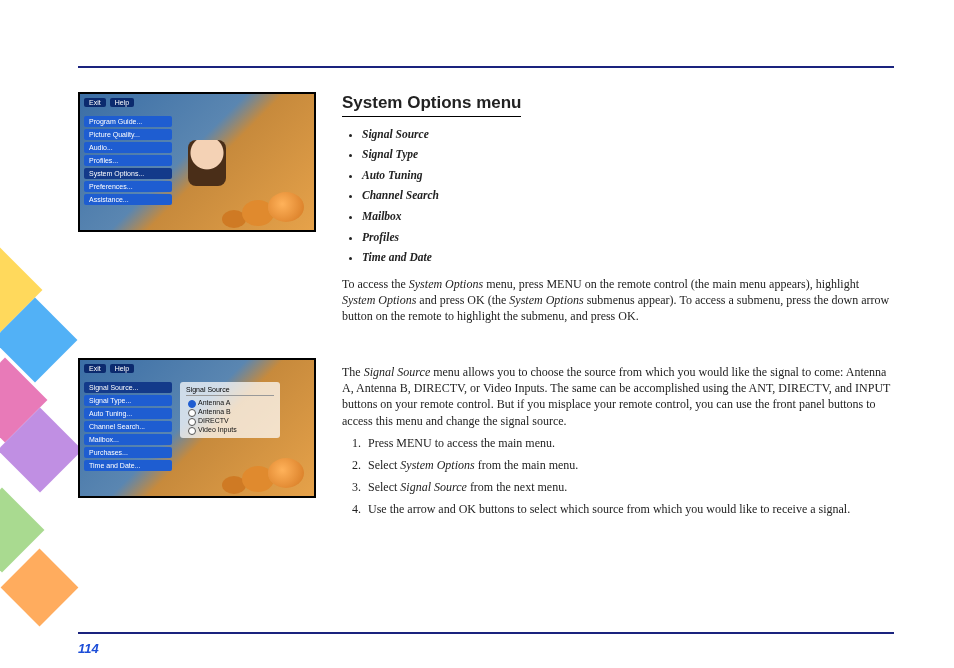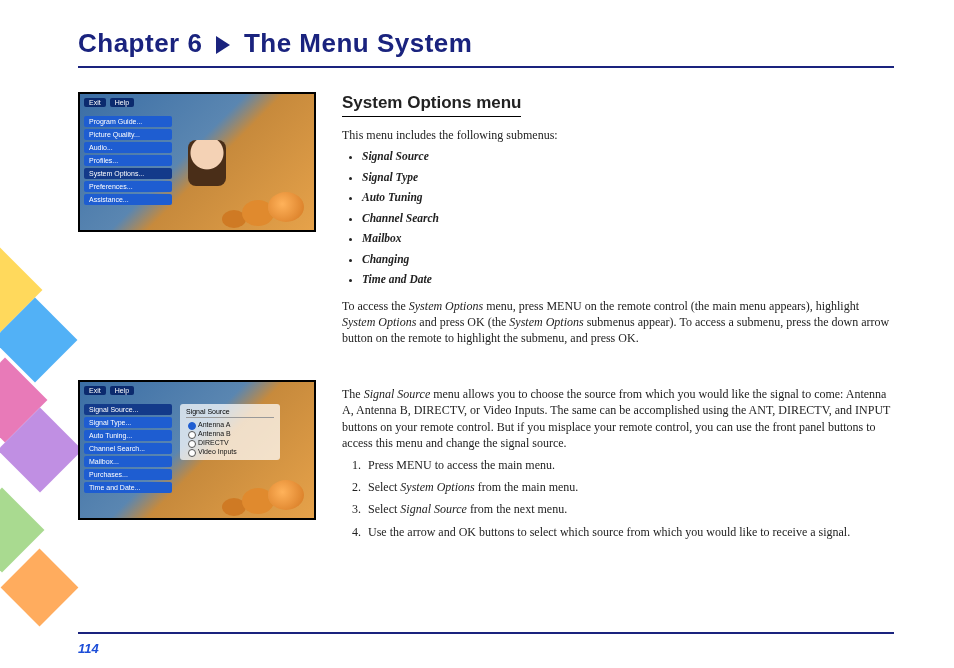"Chapter 6 The Menu System" div.chapter-title { html: <div> <span>Chapter 6</span> <span></span> <span>The Menu System</span> </div> -> none }
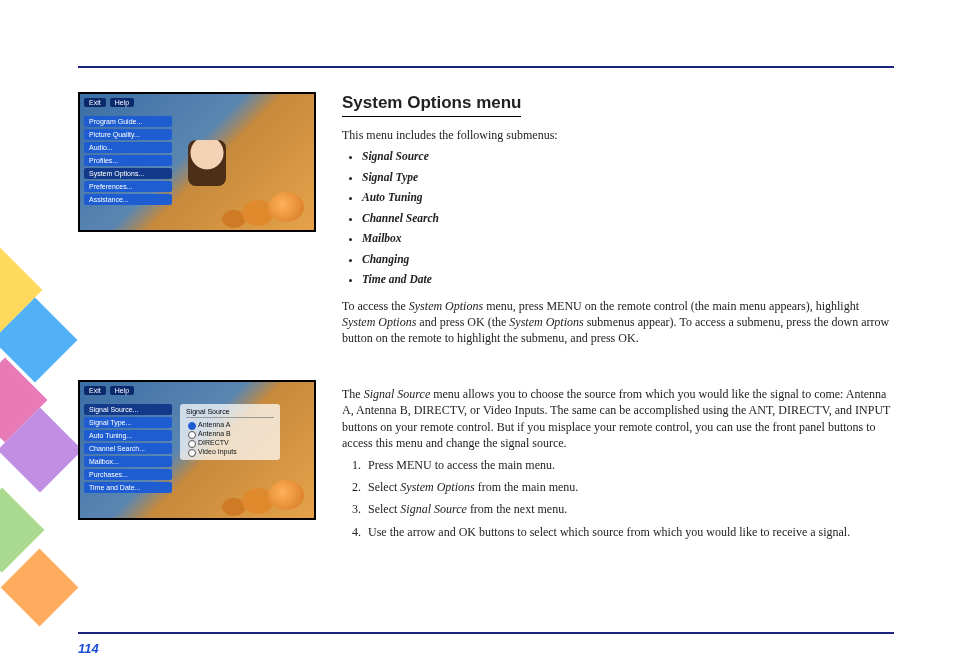"This menu includes the following" p { html: <p>This menu includes the following submenus:</p> -> none }
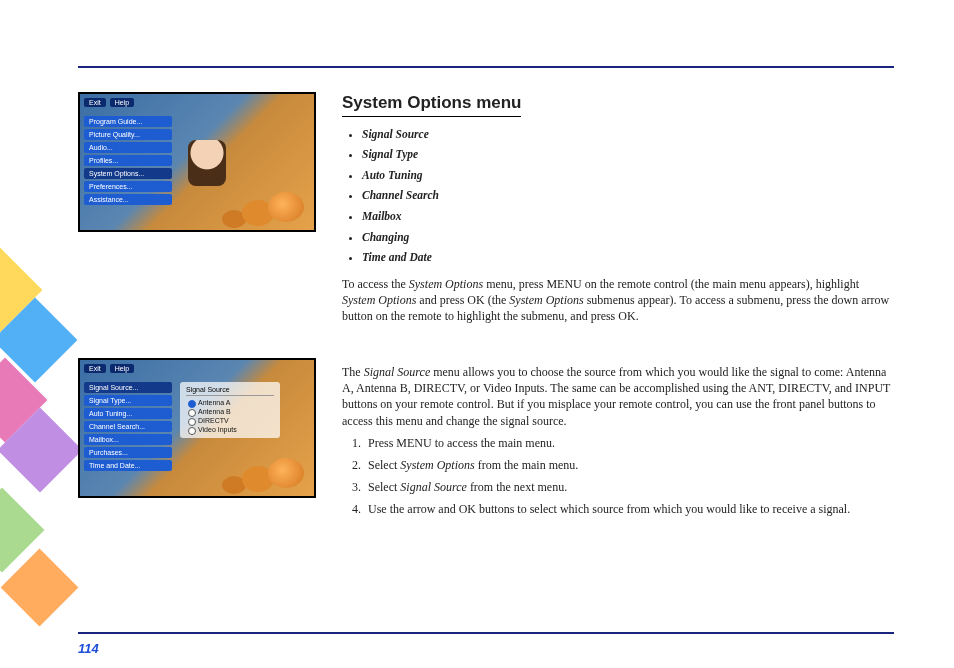"Changing" li { text: Changing -> Profiles }
